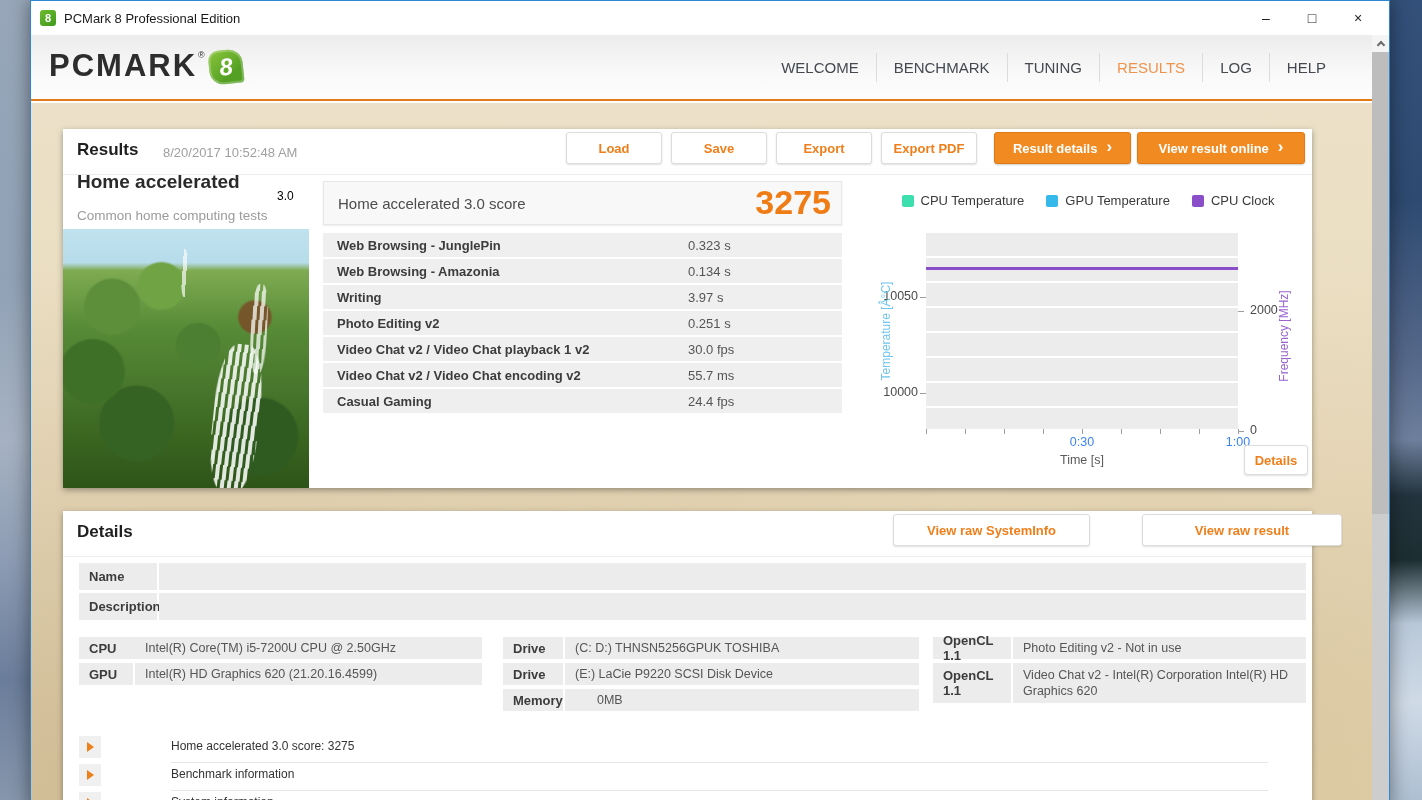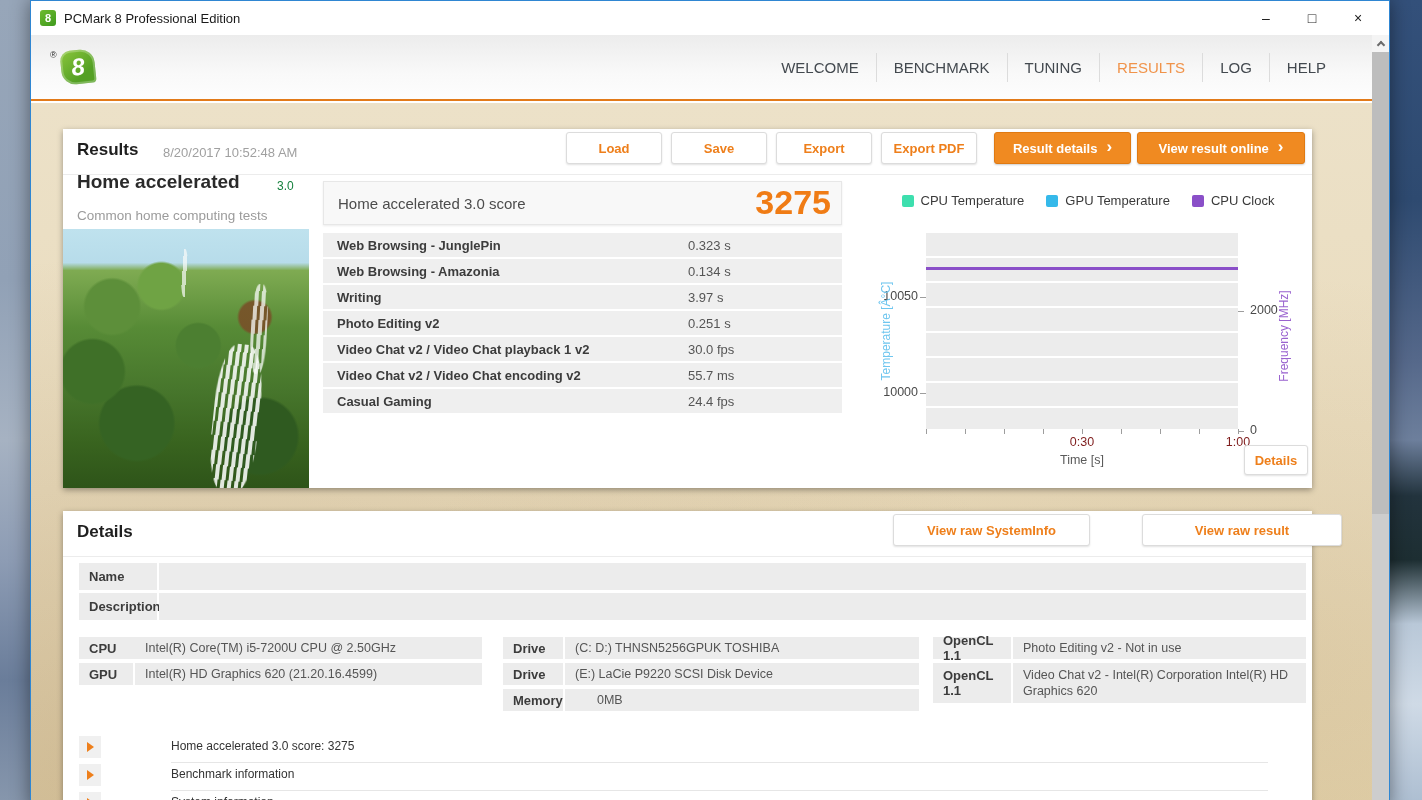"PCMARK" span.logo-text { html: none -> <span>PCMARK</span> }
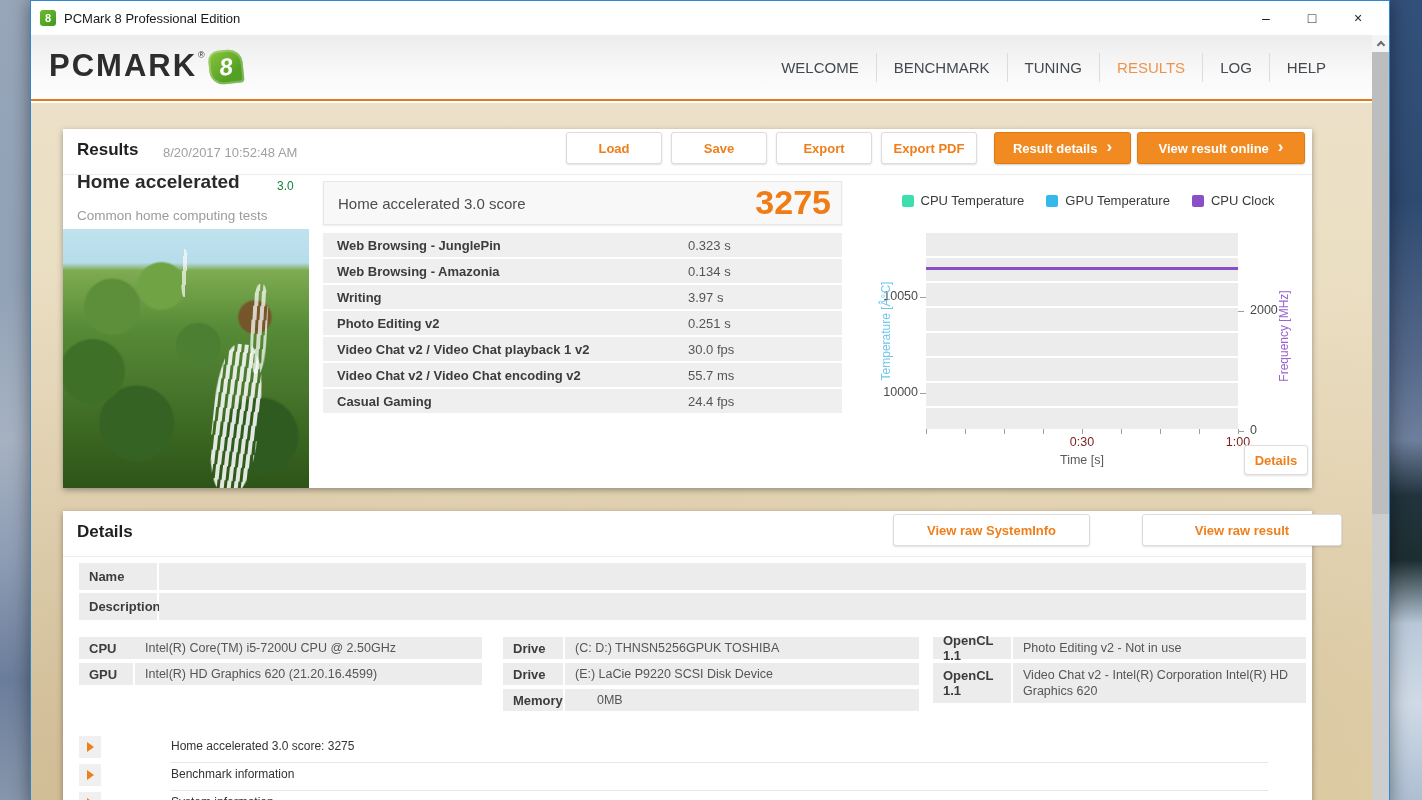"3.0" .test-ver { color: #15803d -> #000000; top: 50px -> 60px }
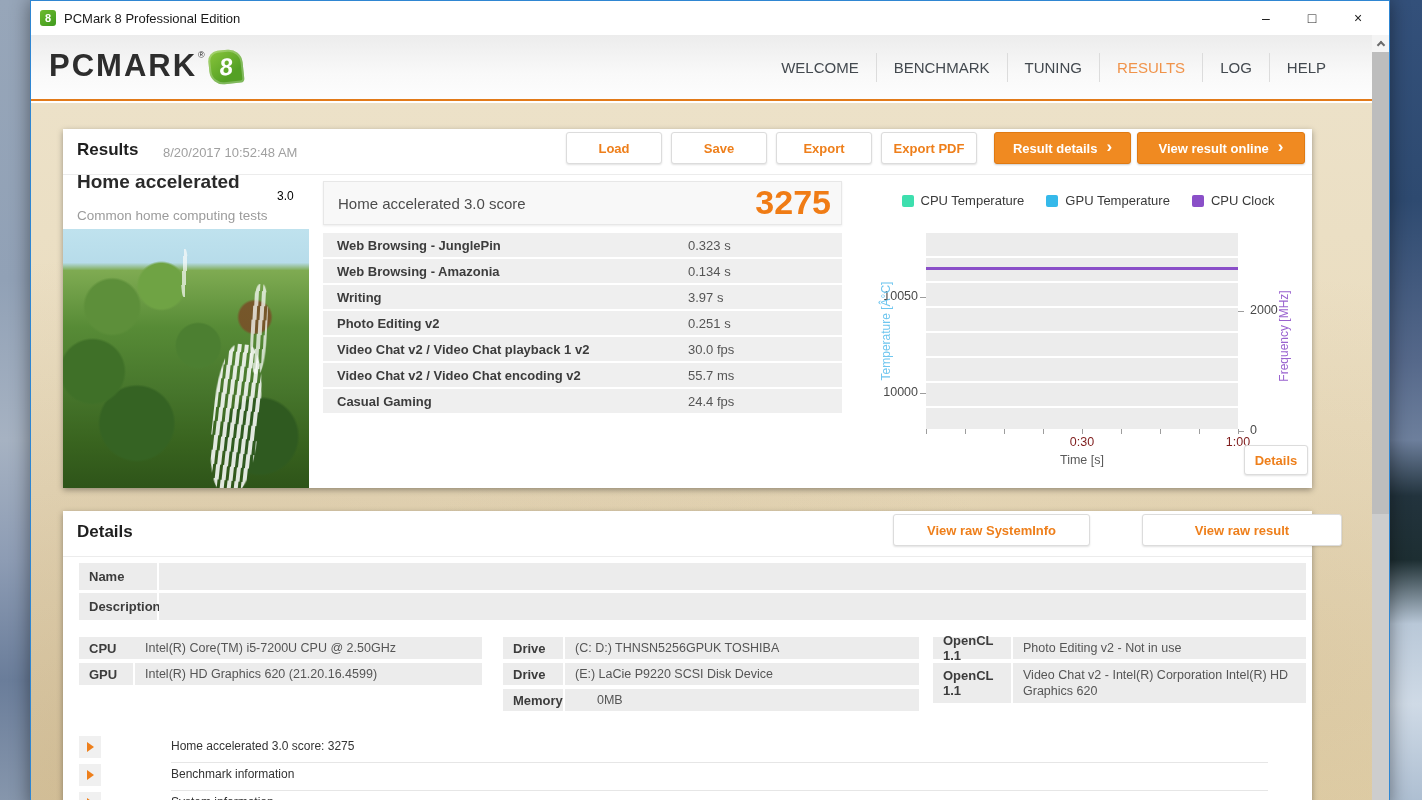"0:30" .xtick-label { color: #7f1d1d -> #3b82f6 }
